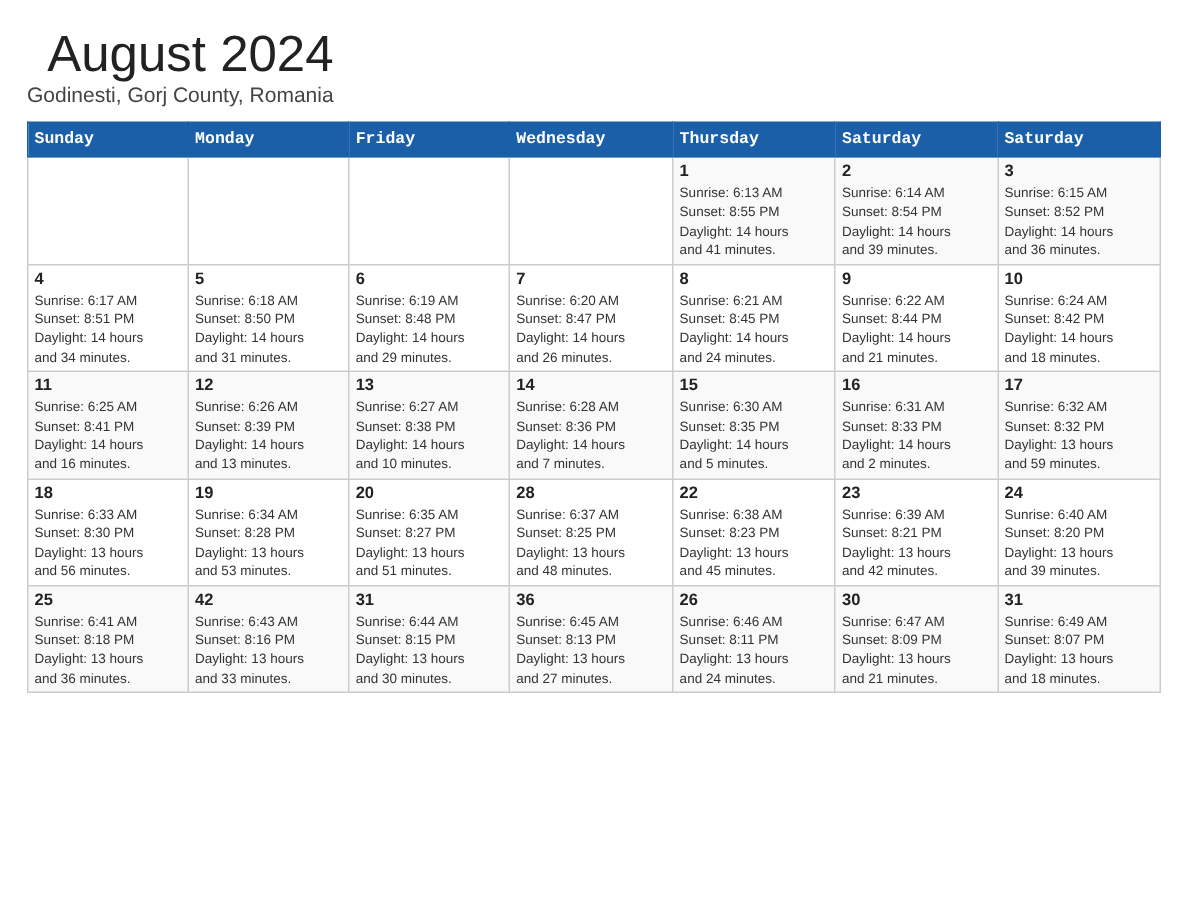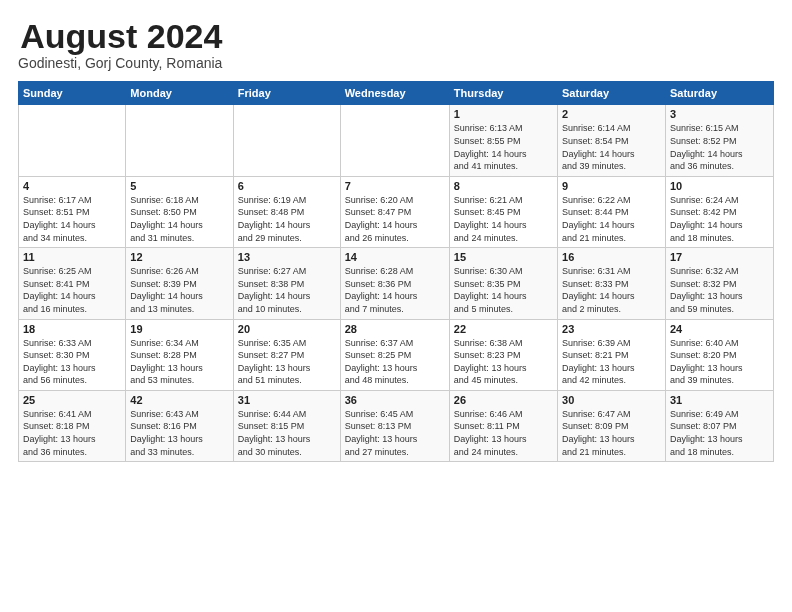"August 2024" .main-title { font-weight: bold -> normal }
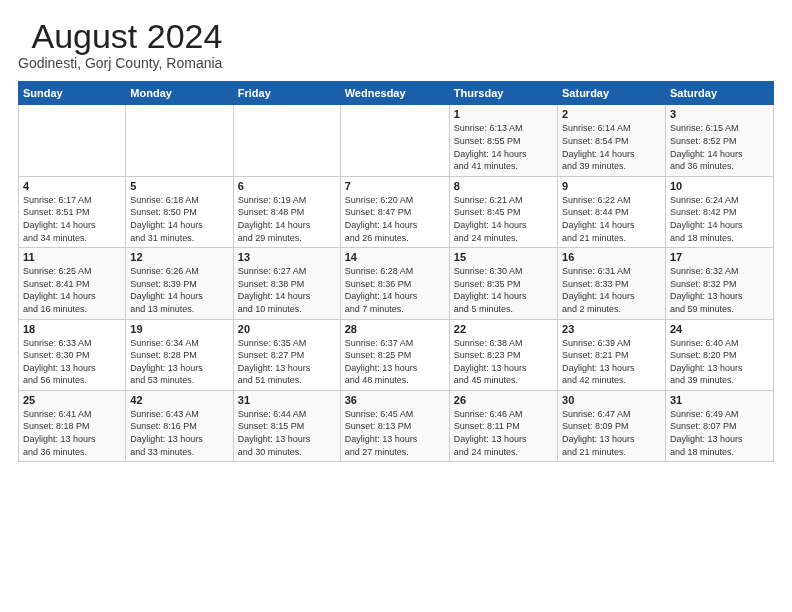"Sunday" .calendar thead tr th { font-family: none -> Liberation Mono, monospace }
